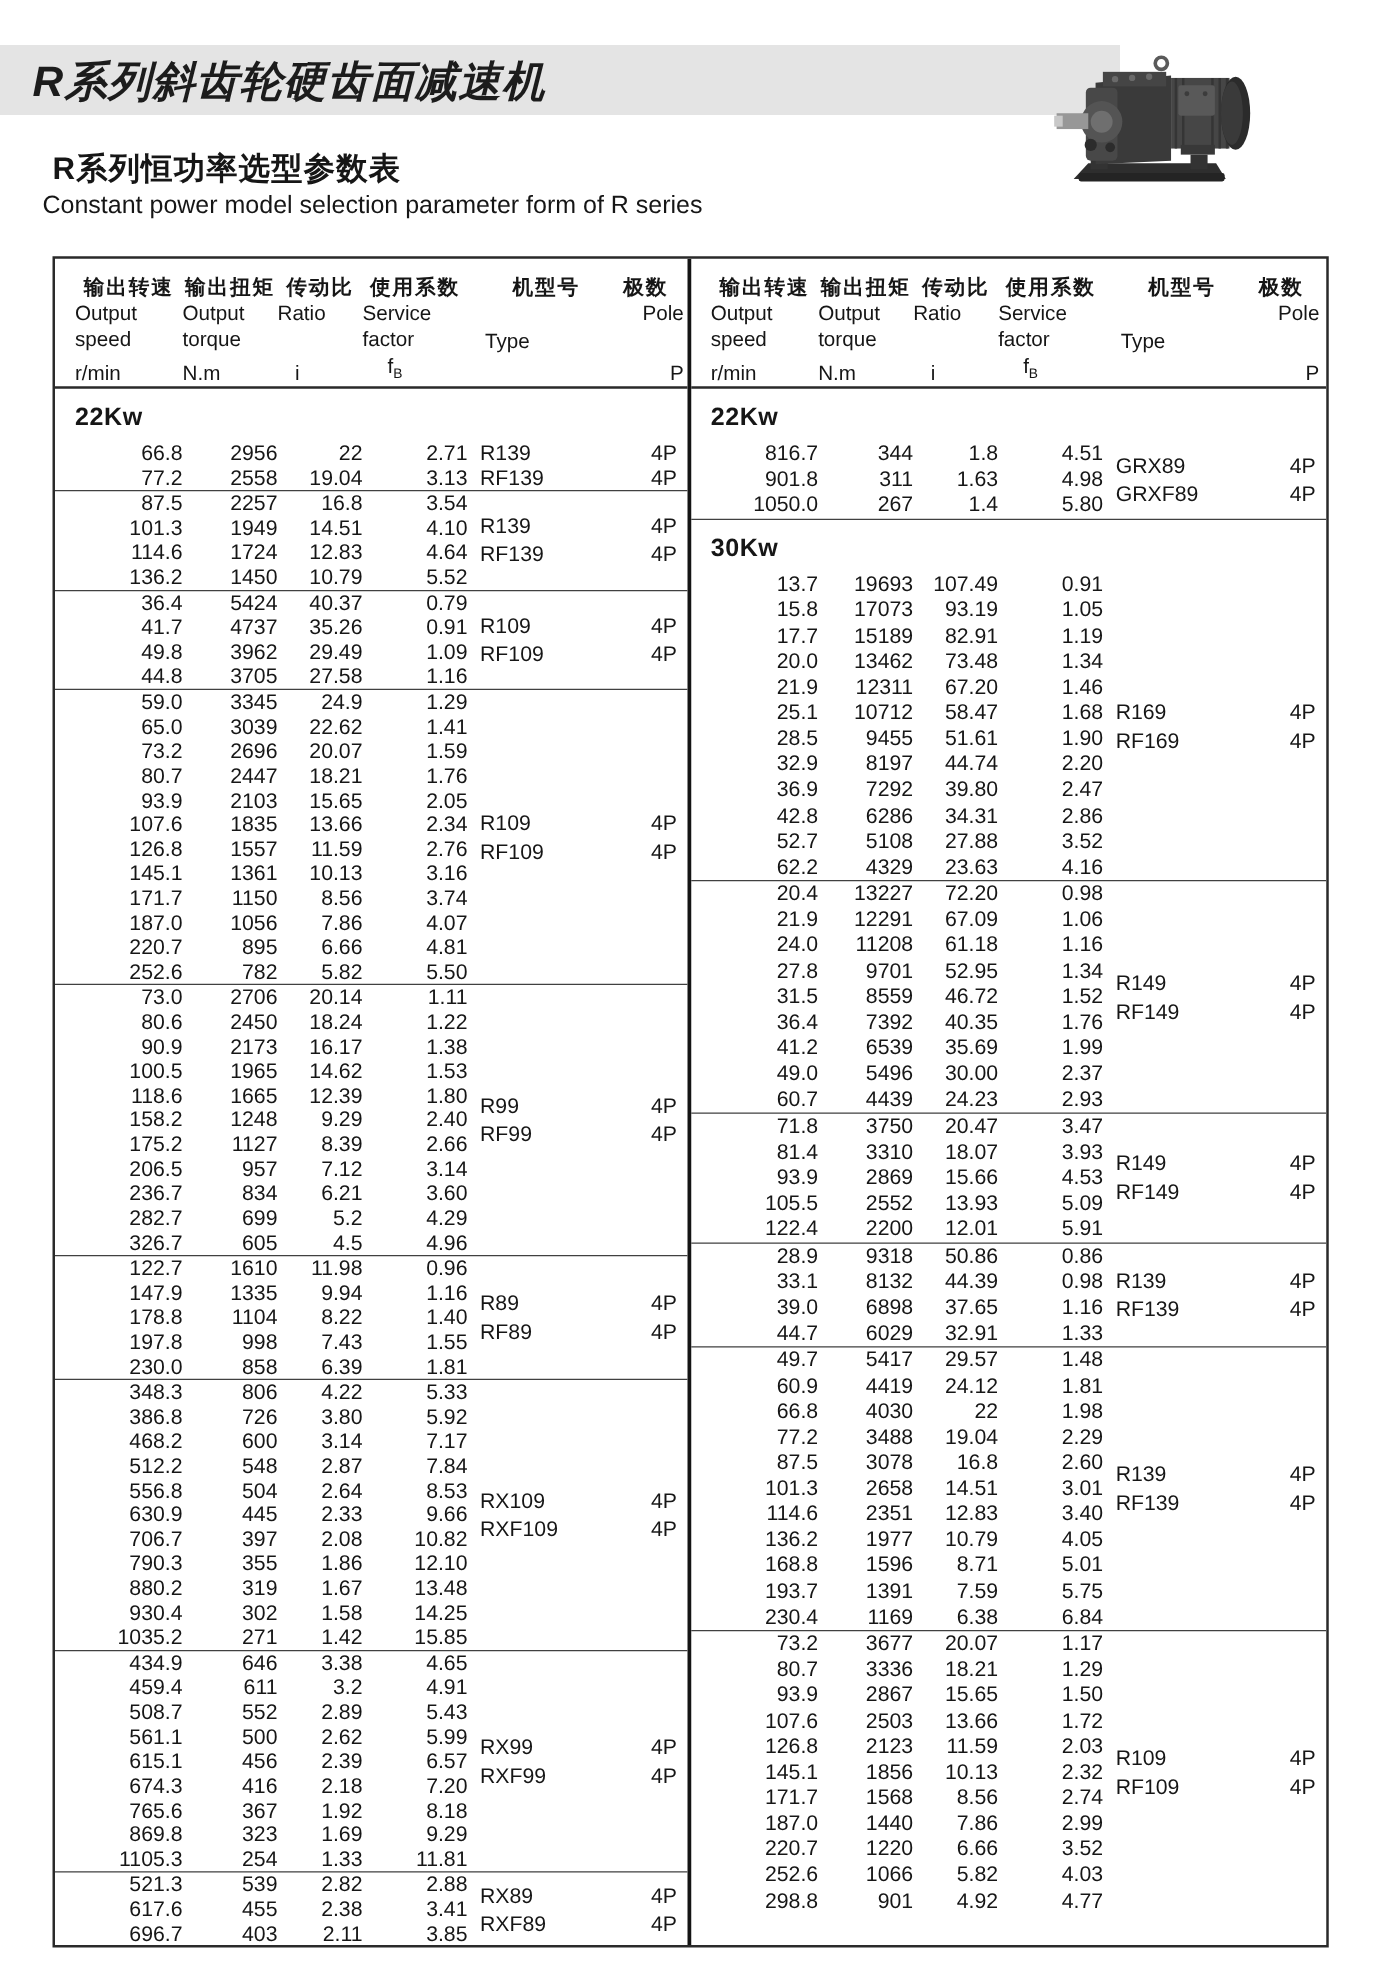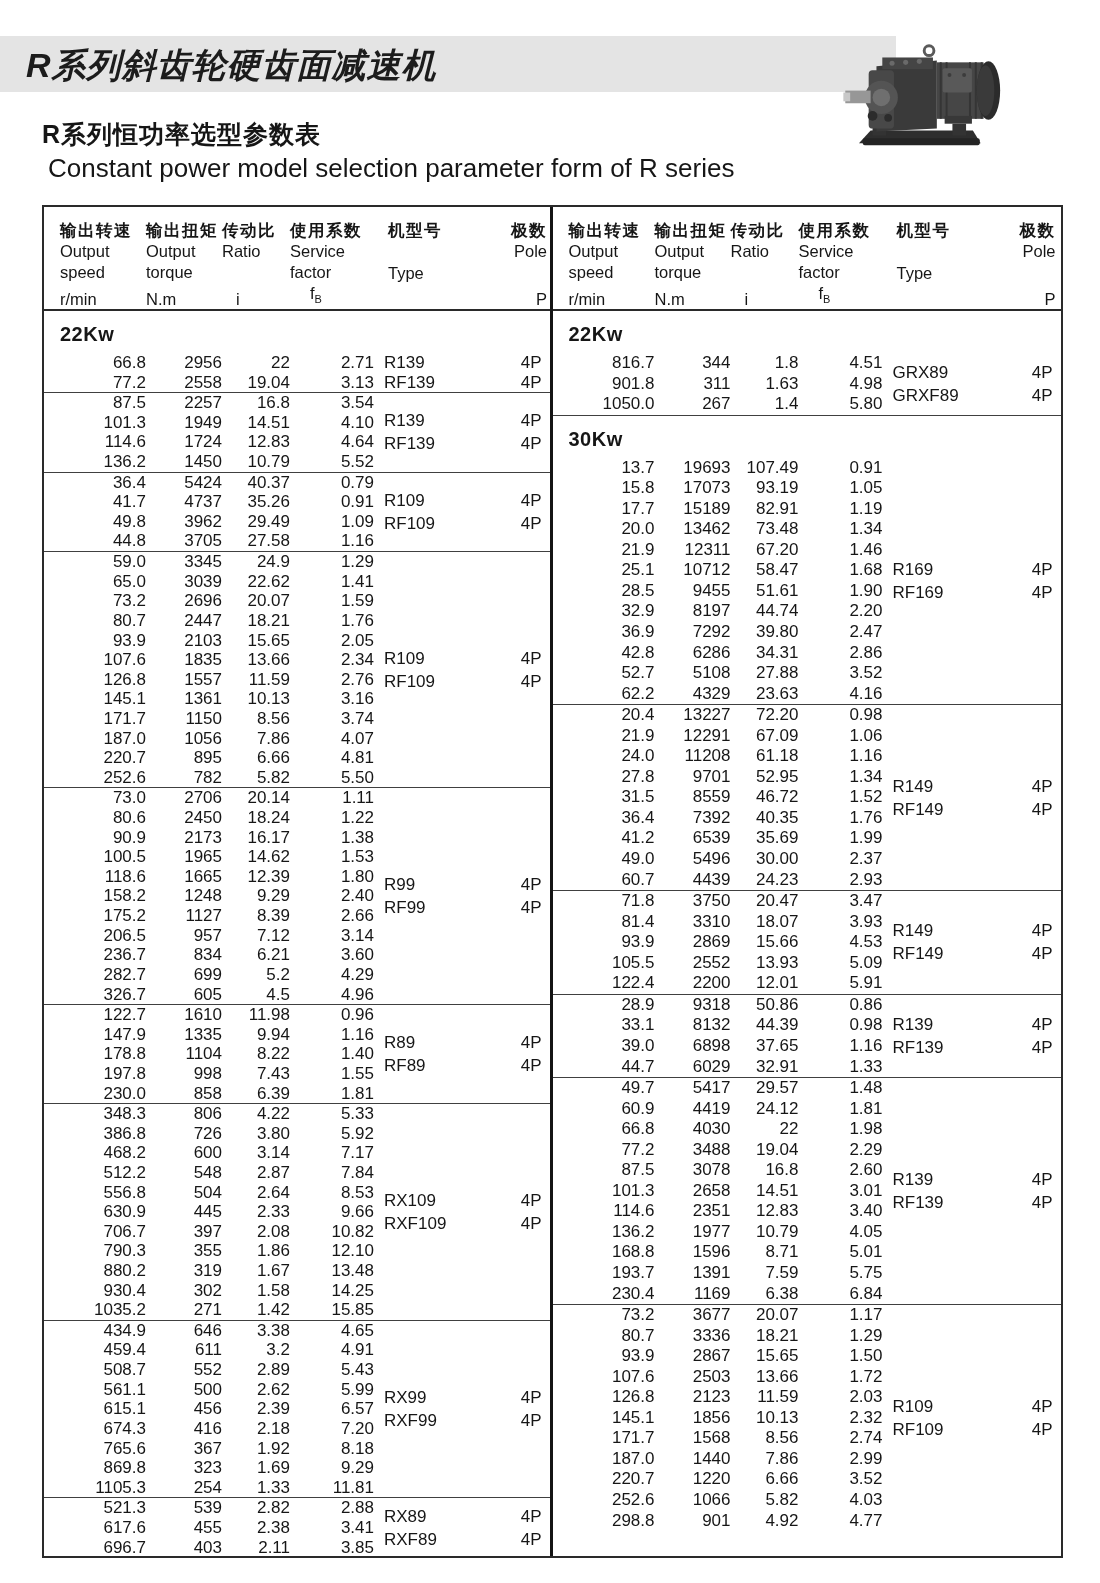"Constant power model selection parameter" .title-en { font-size: 26px -> 20px; left: 48px -> 34px }
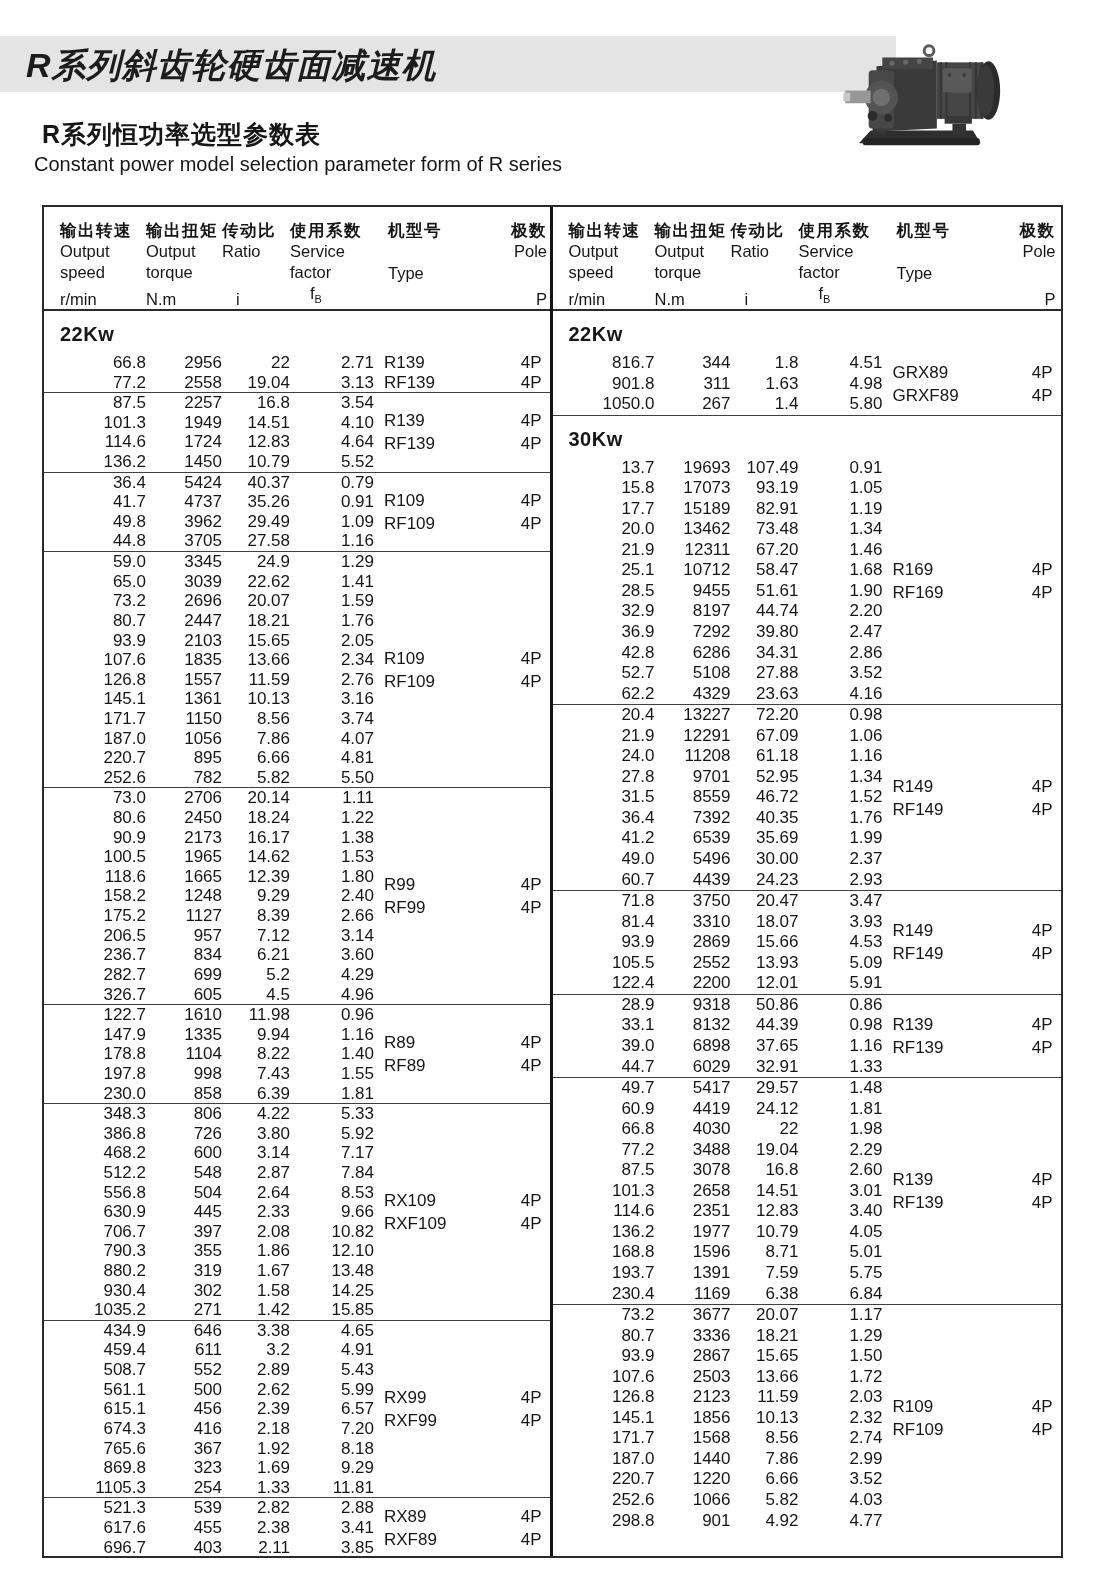"输出转速" .hc .zh { text-align: none -> center }
